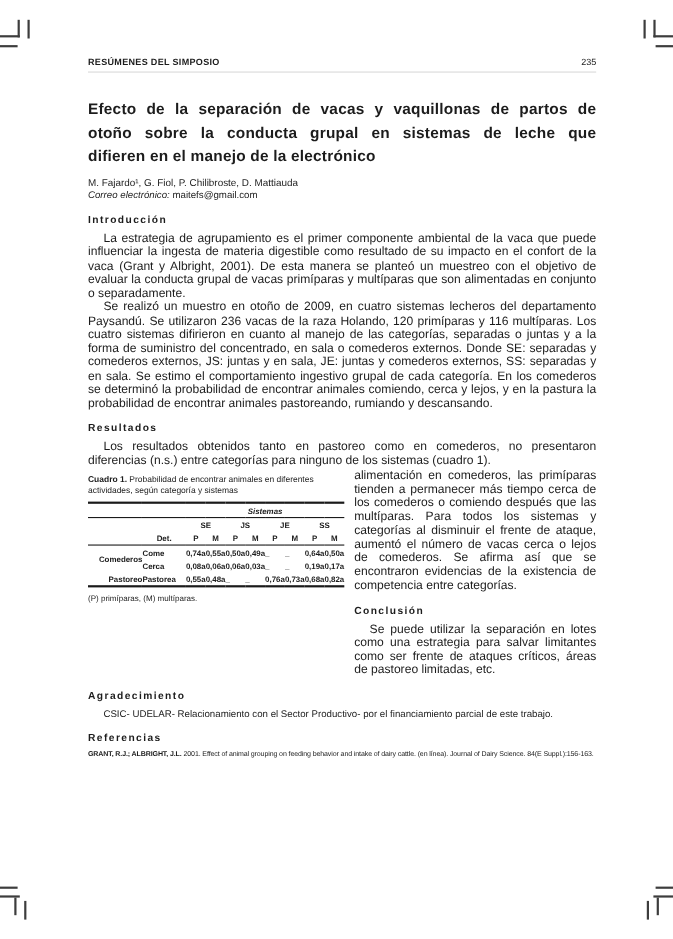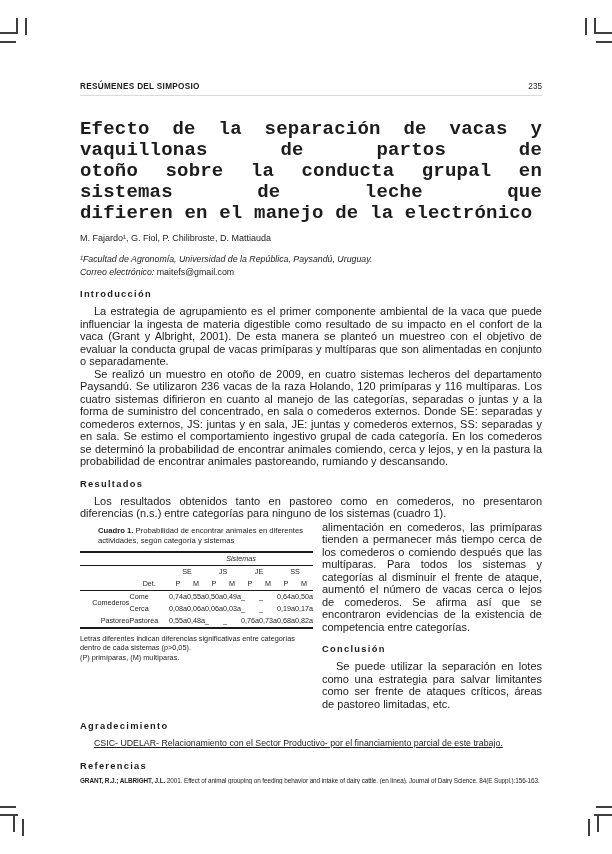"RESÚMENES DEL SIMPOSIO" .header-row { margin-top: 82px -> 52px }
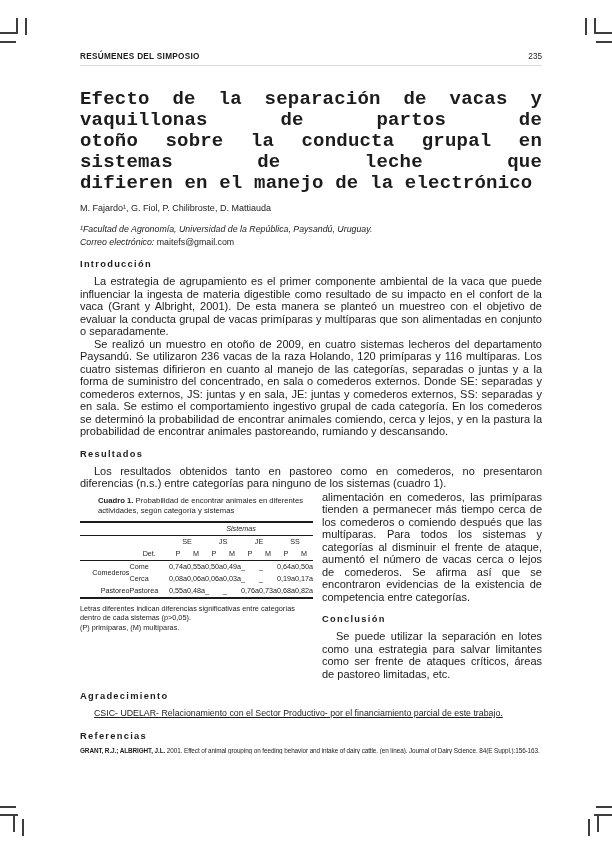"Efecto de la separación de" .title { font-family: Liberation Mono, monospace -> none; font-size: 19px -> 14px }
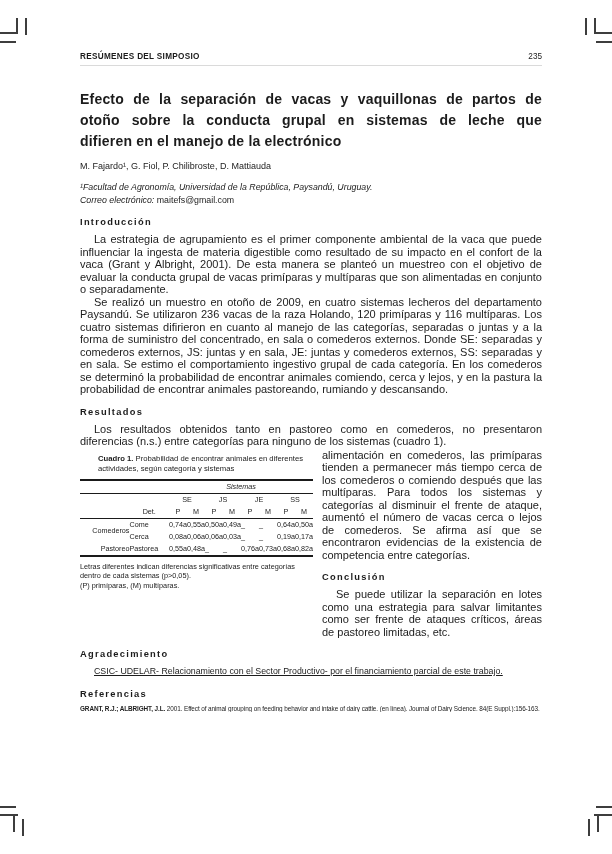"¹Facultad de Agronomía, Universidad de" div.affiliation { html: <div>¹Facultad de Agronomía, Universidad de la República, Paysandú, Uruguay.</div> -> none }
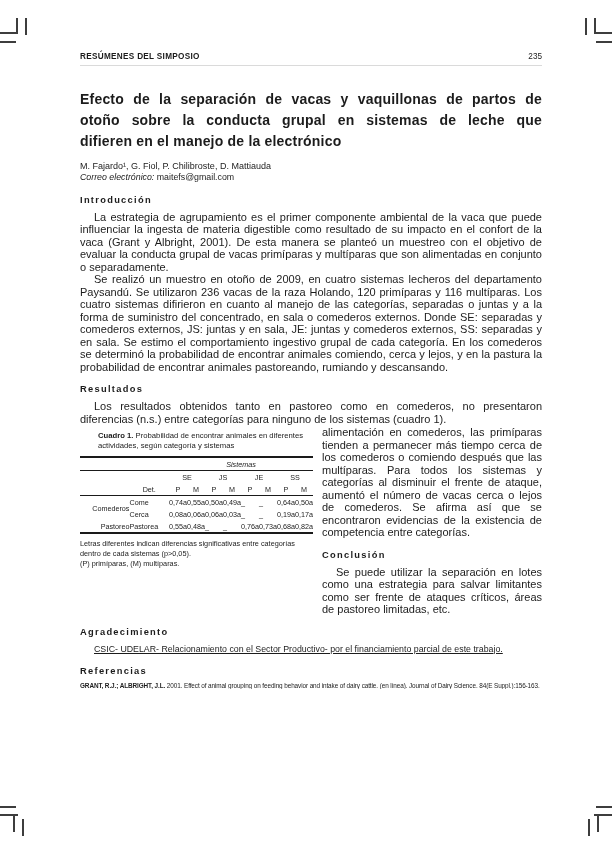"Cuadro 1. Probabilidad de encontrar" .caption { margin: 5px 0 5px 18px -> 5px 0 5px 0 }
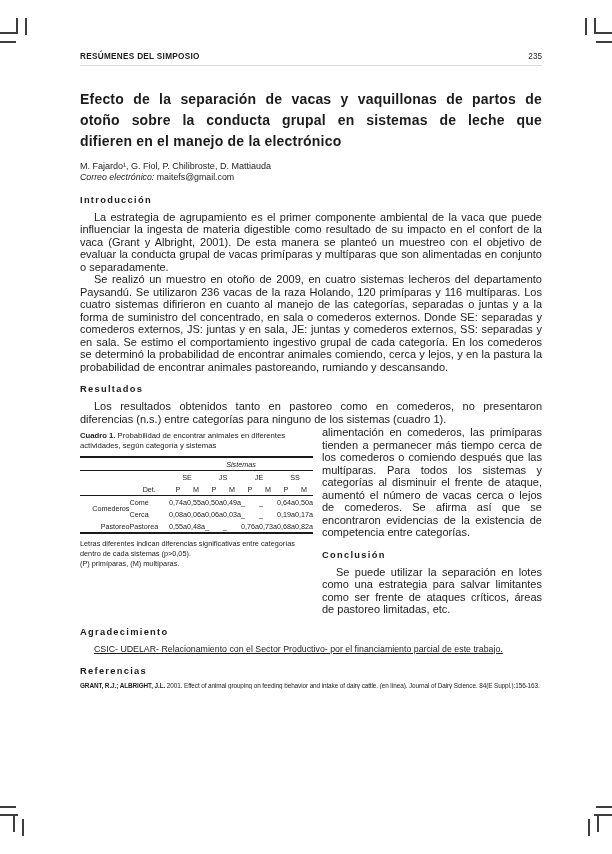"Sistemas" table.cuadro td,table.cuadro th { font-weight: normal -> bold }
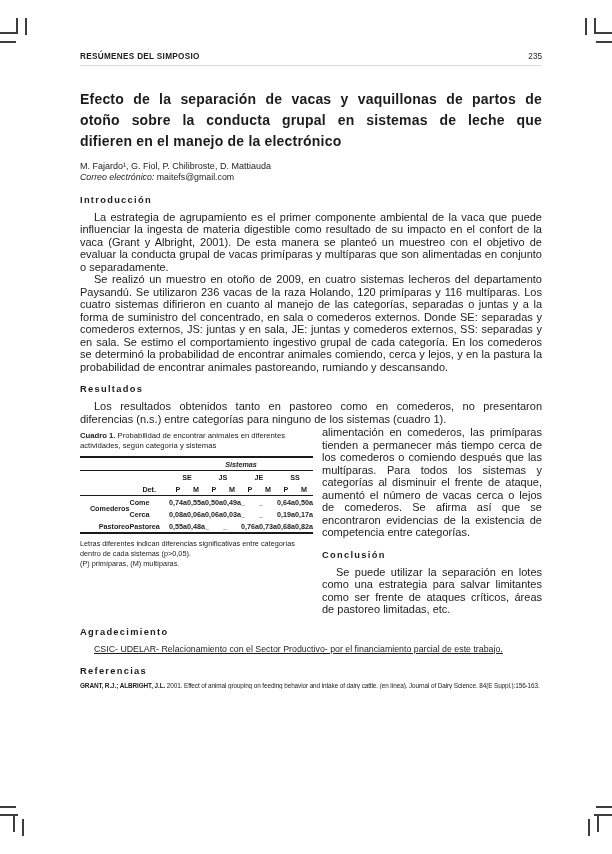"Letras diferentes indican diferencias" div { html: <div>Letras diferentes indican diferencias significativas entre categorías dentro de cada sistemas (p&gt;0,05).</div> -> none }
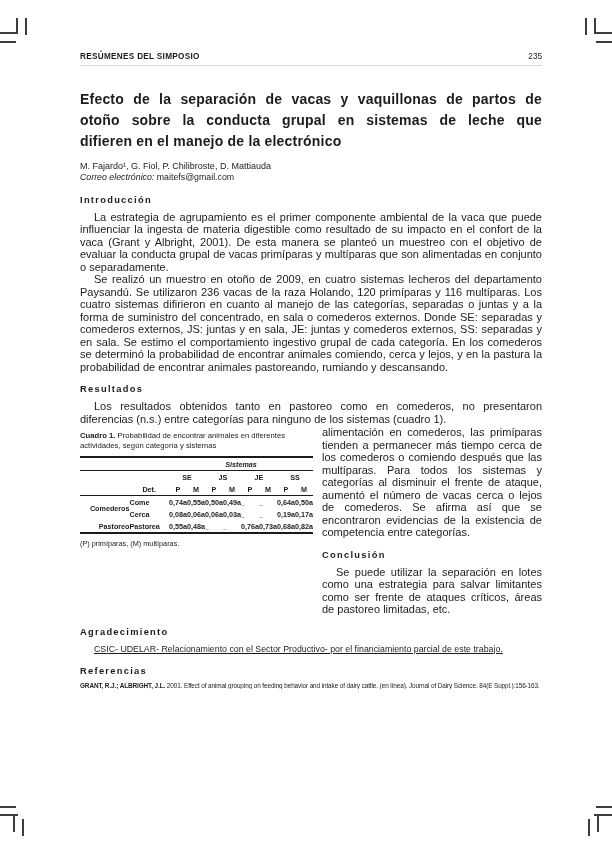"CSIC- UDELAR- Relacionamiento con el" p.ack { text-decoration: underline -> none }
